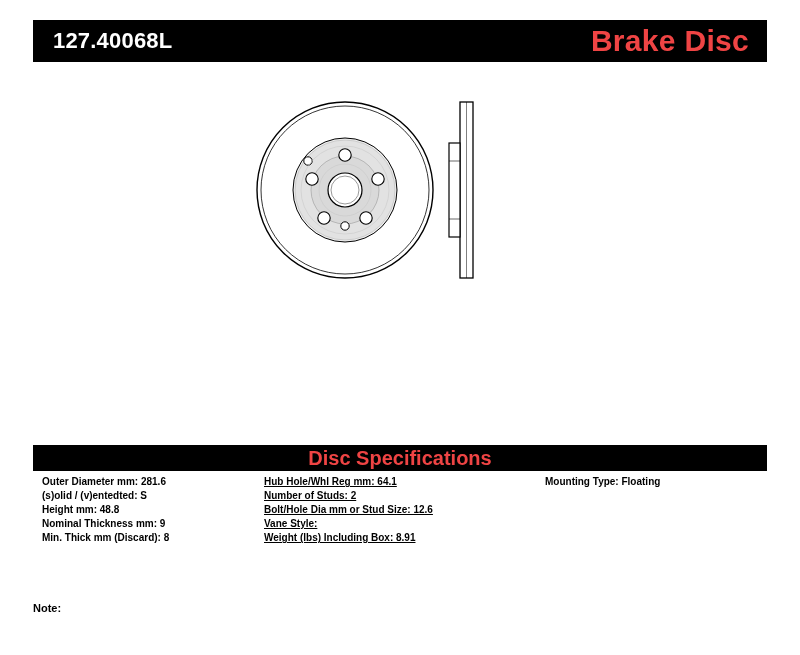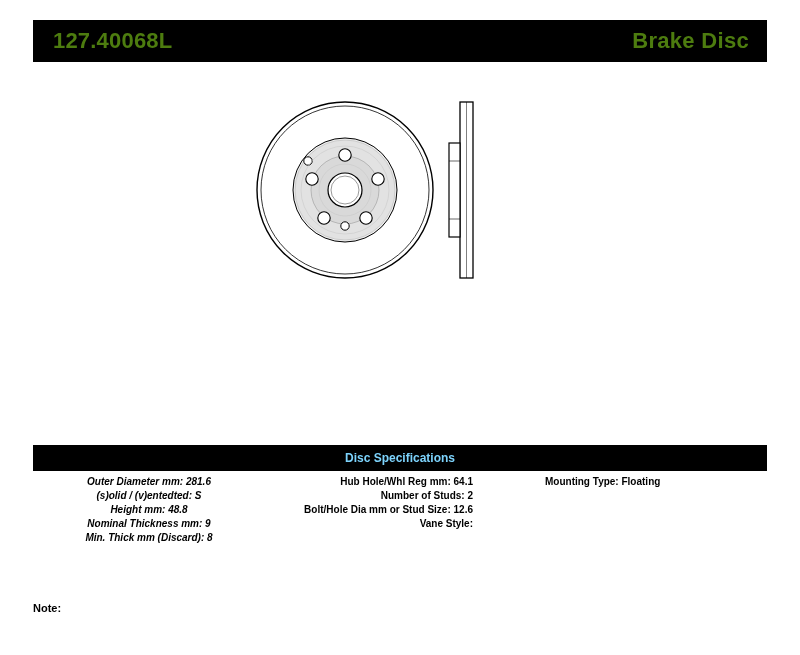"127.40068L" .header-part { color: #4d7c0f -> #ffffff }
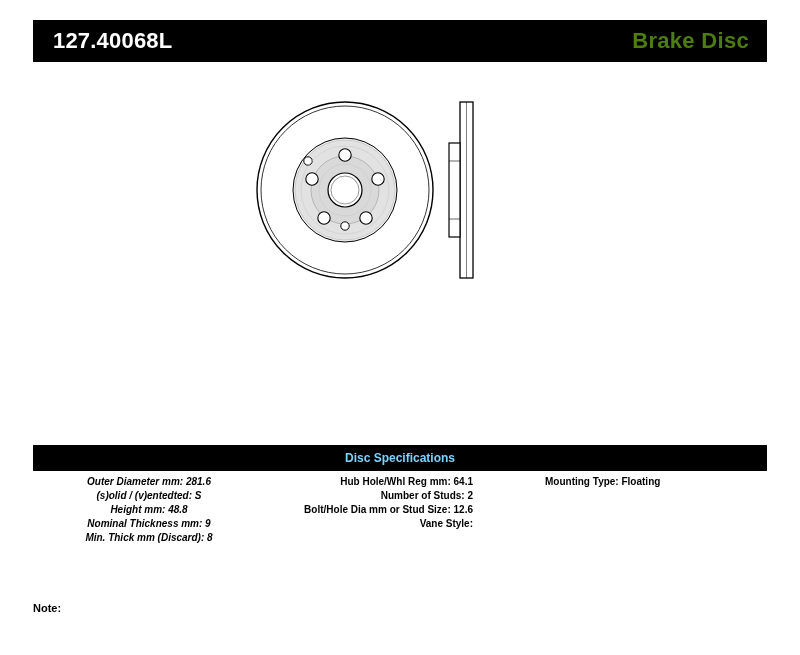"Brake Disc" .header-title { color: #4d7c0f -> #ef4444; font-size: 22px -> 30px }
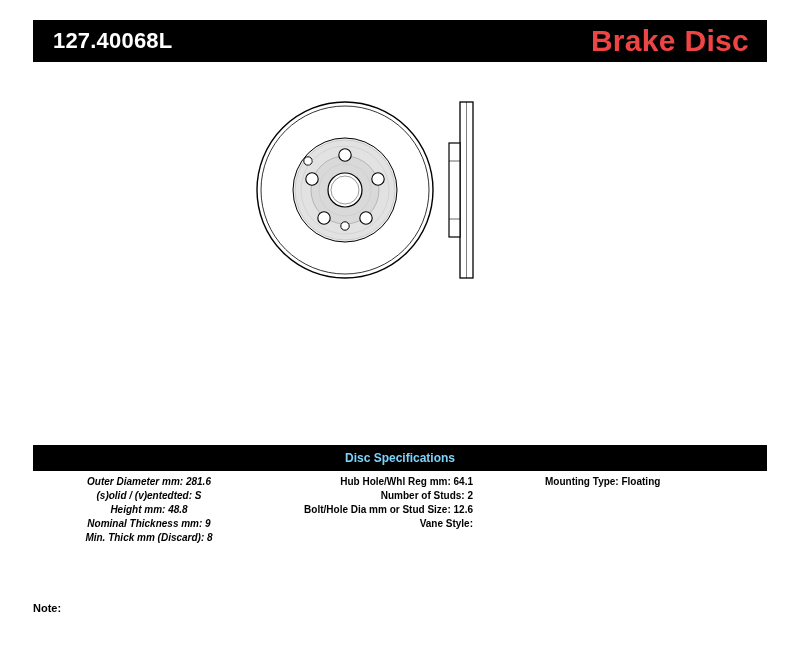"Disc Specifications" .specs-bar-title { color: #7dd3fc -> #ef4444; font-size: 12px -> 20px }
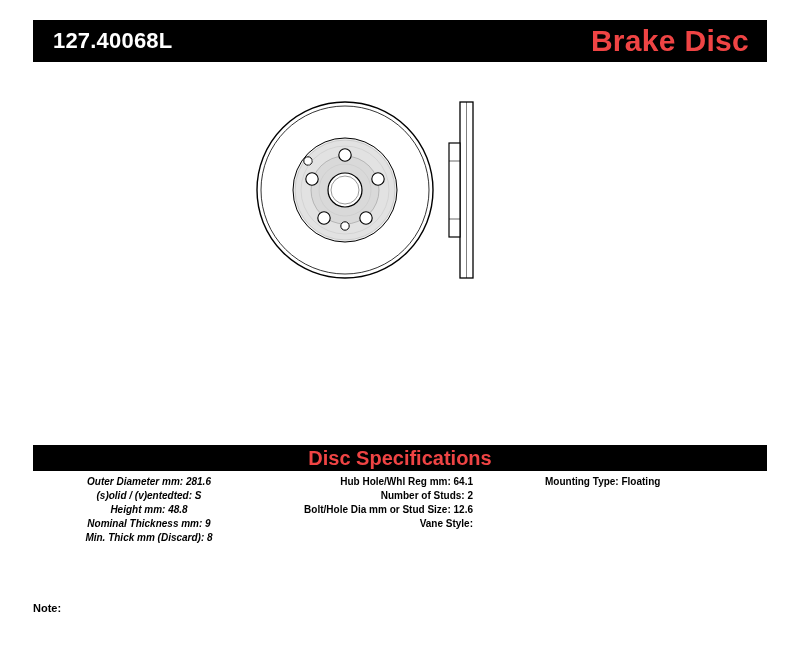"Outer Diameter mm: 281.6" .col-left { font-style: italic -> none; left: 16px -> 9px; text-align: center -> left }
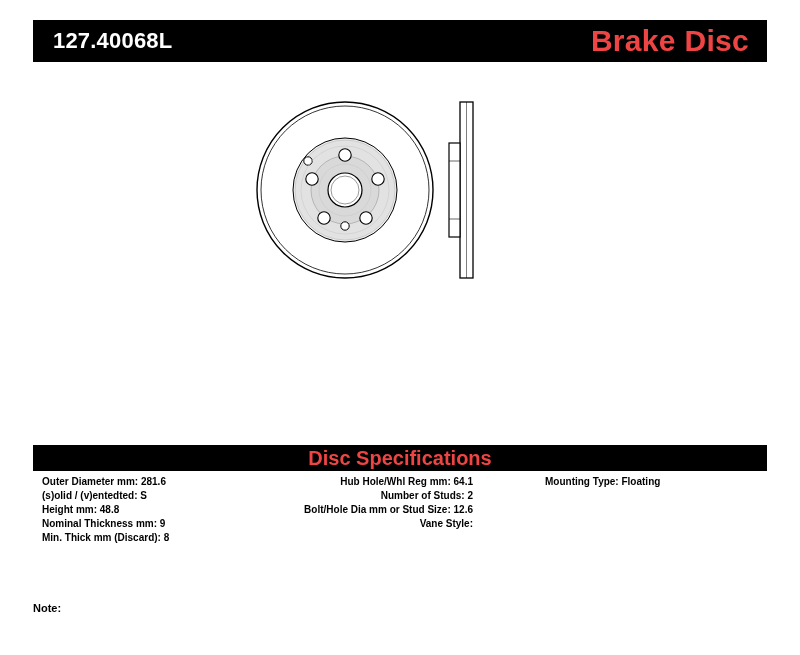"Hub Hole/Whl Reg mm: 64.1" .col-mid { left: 215px -> 231px; text-align: right -> none; text-decoration: none -> underline }
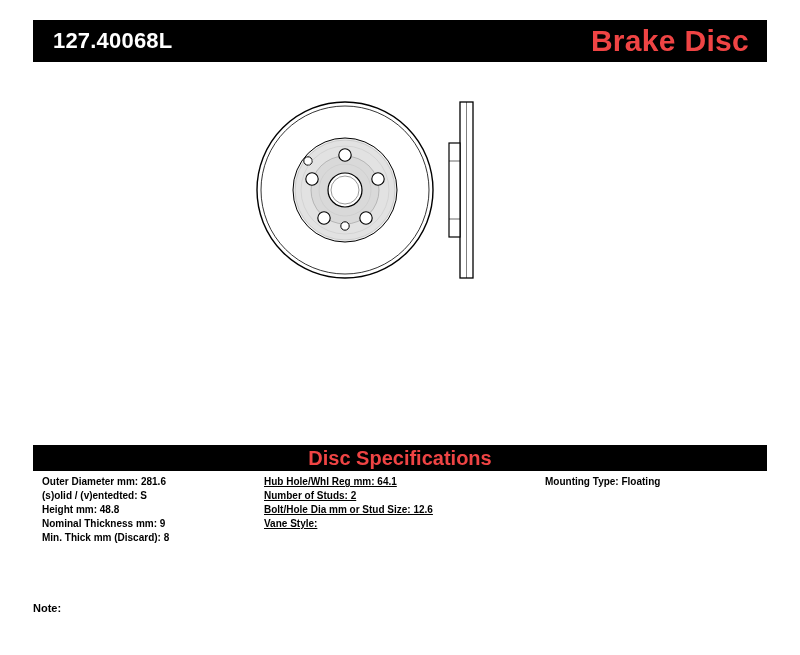"Weight (lbs) Including Box: 8.91" div.spec-line { html: none -> <div>Weight (lbs) Including Box: 8.91</div> }
